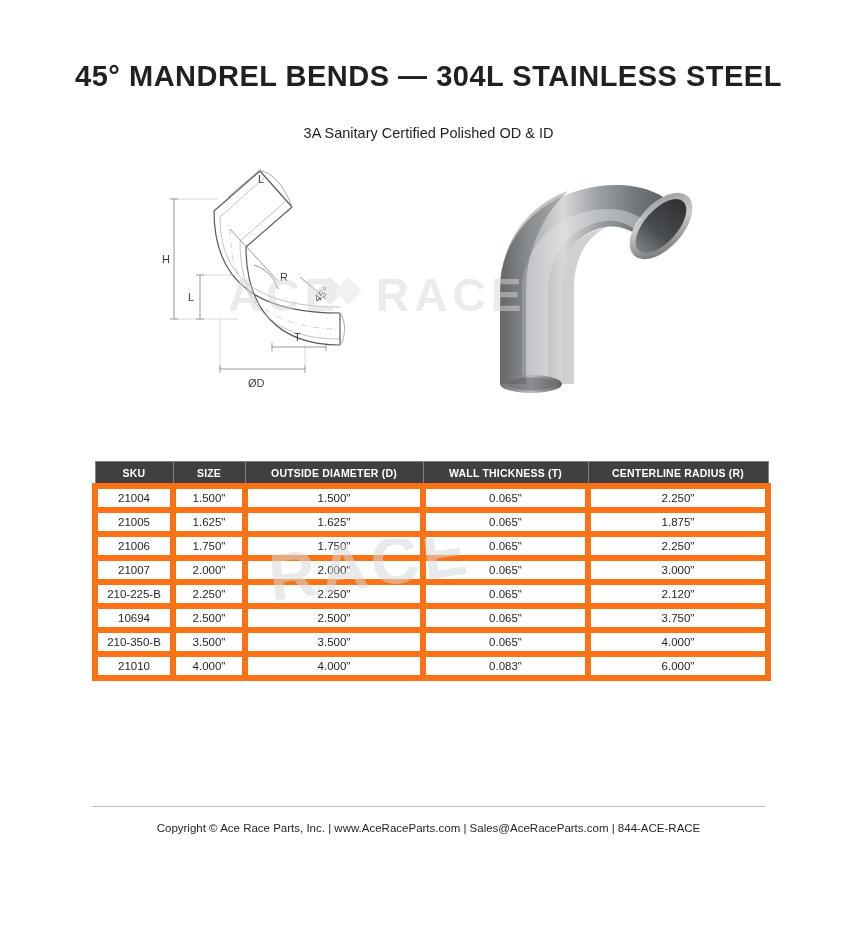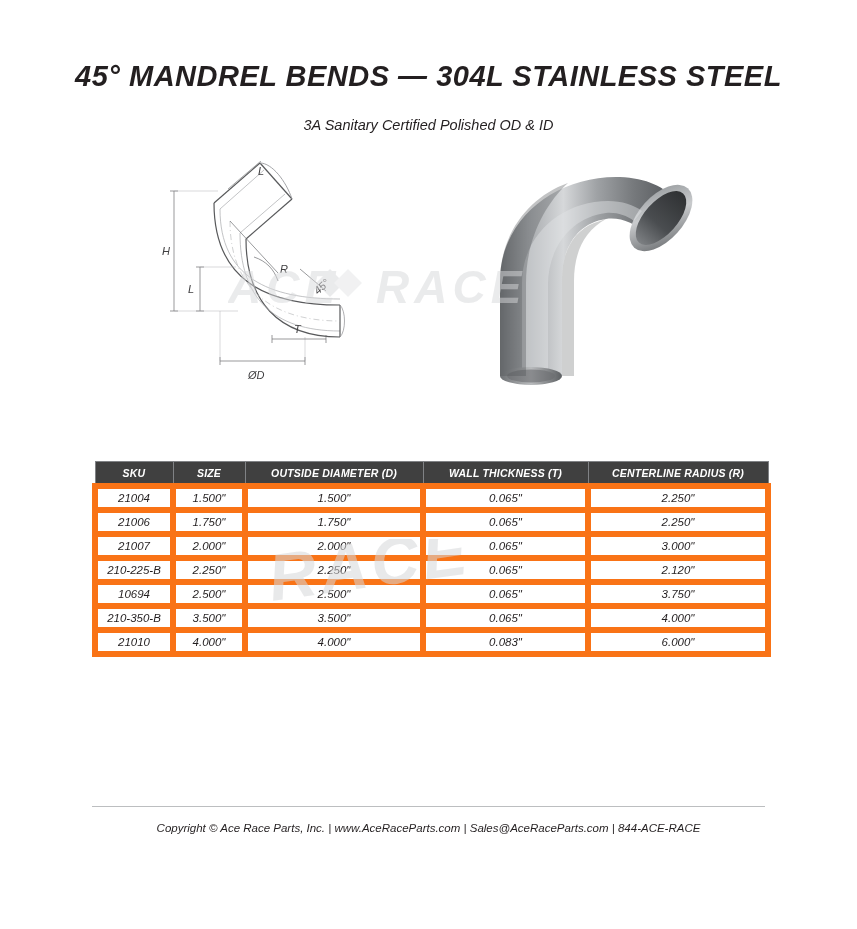"45° MANDREL BENDS — 304L" .page { font-style: italic -> none }
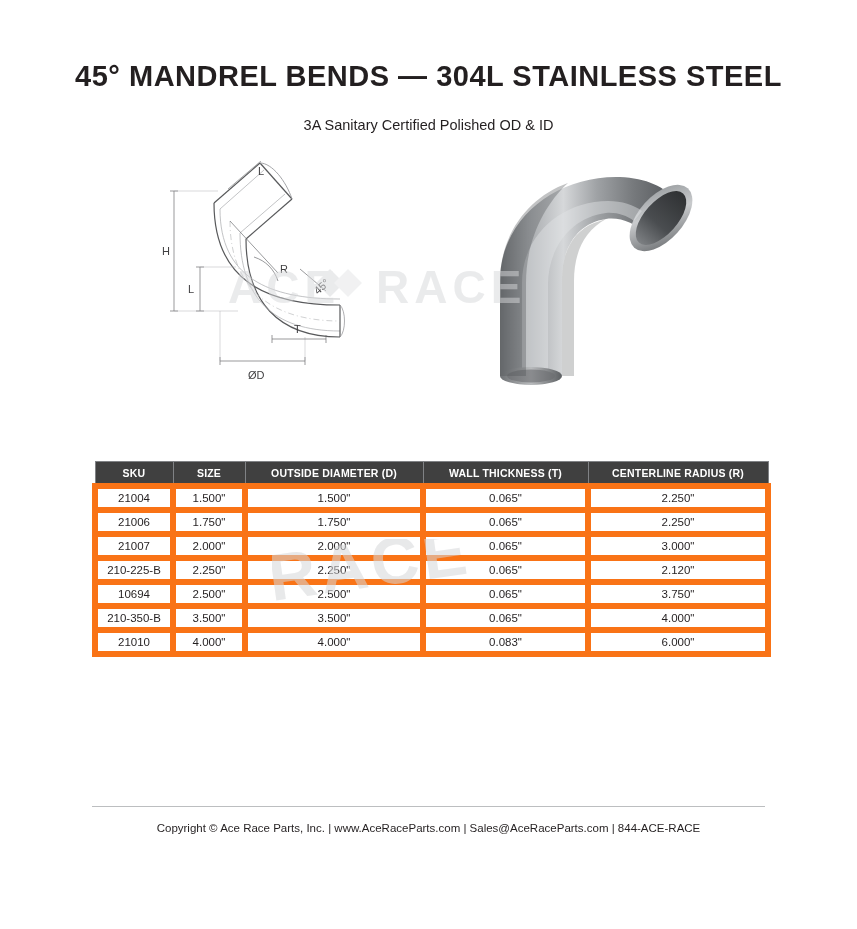"3A Sanitary Certified Polished OD" .subtitle { margin: 4px -> 12px }
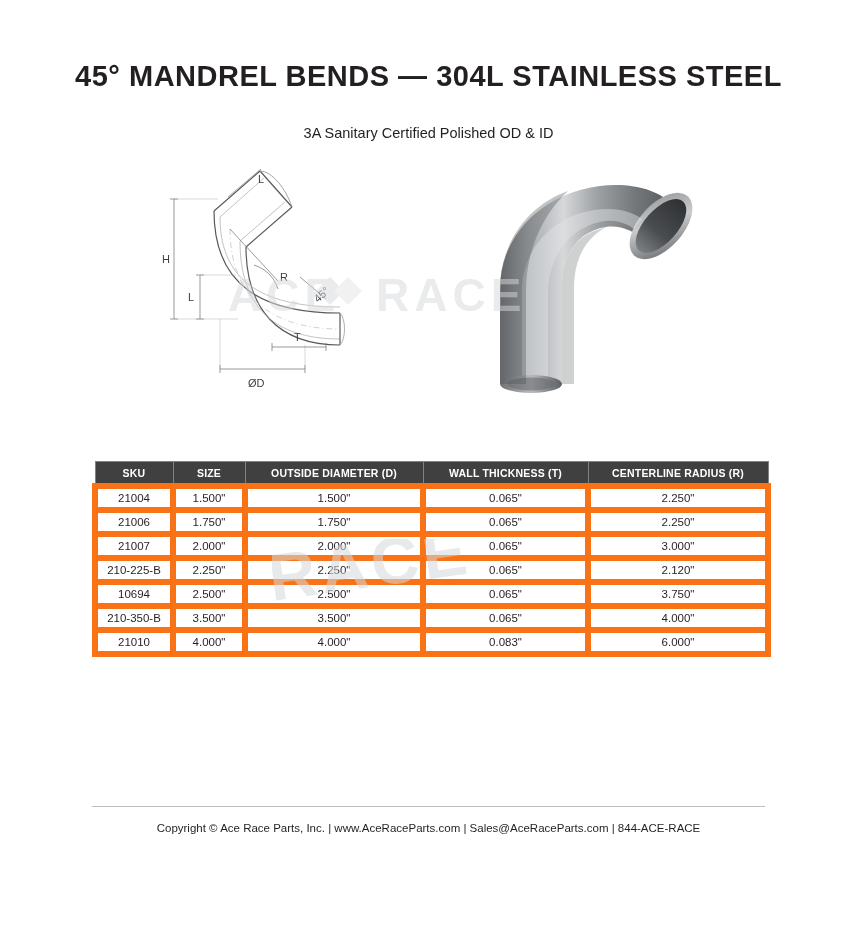"21005" tr { html: none -> <tr> <td>21005</td> <td>1.625"</td> <td>1.625"</td> <td>0.065"</td> <td>1.875"</td> </tr> }
